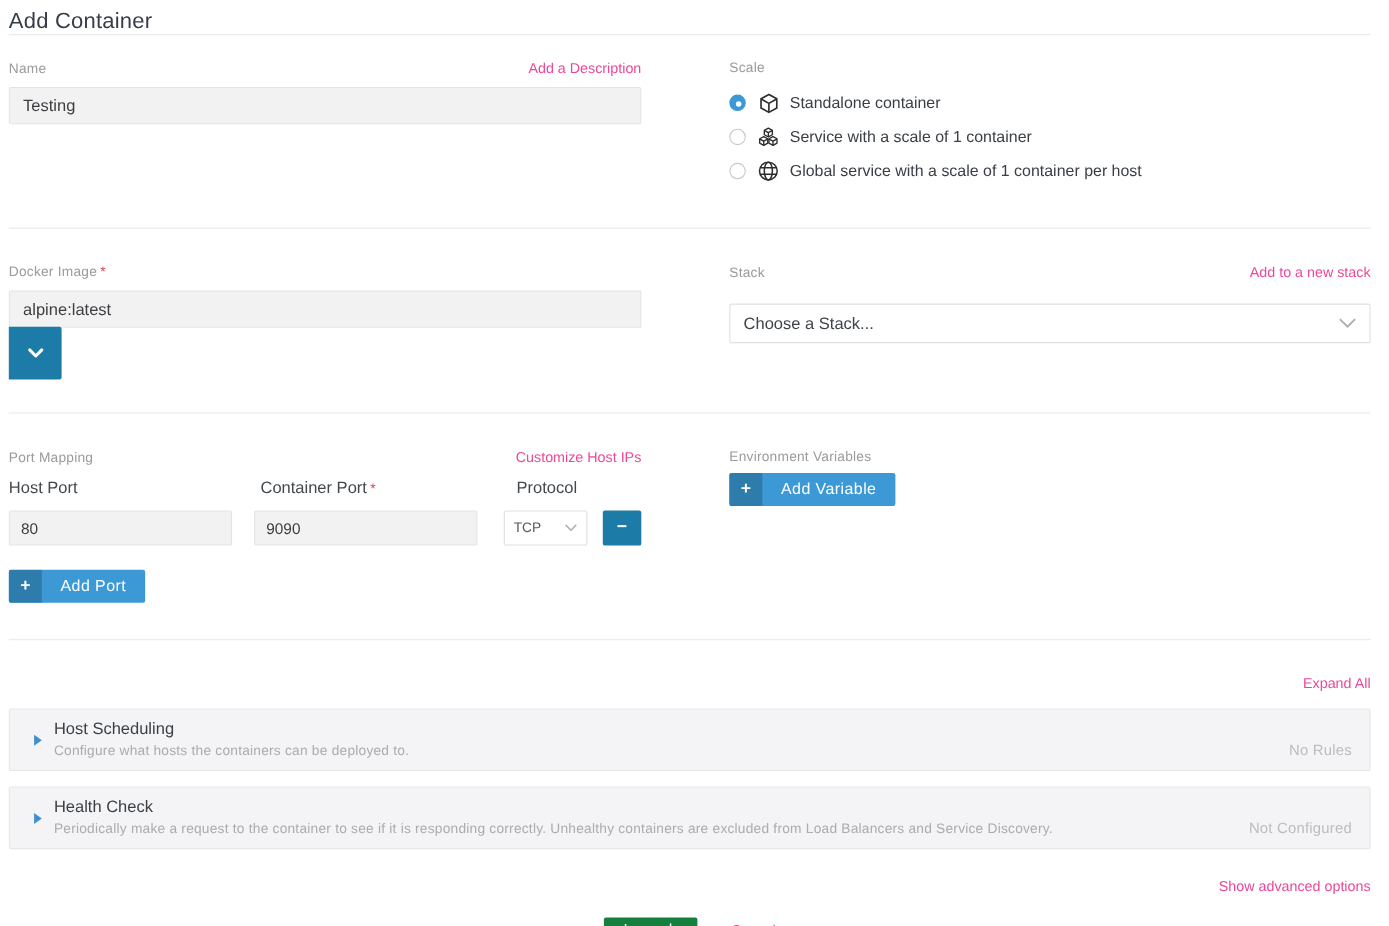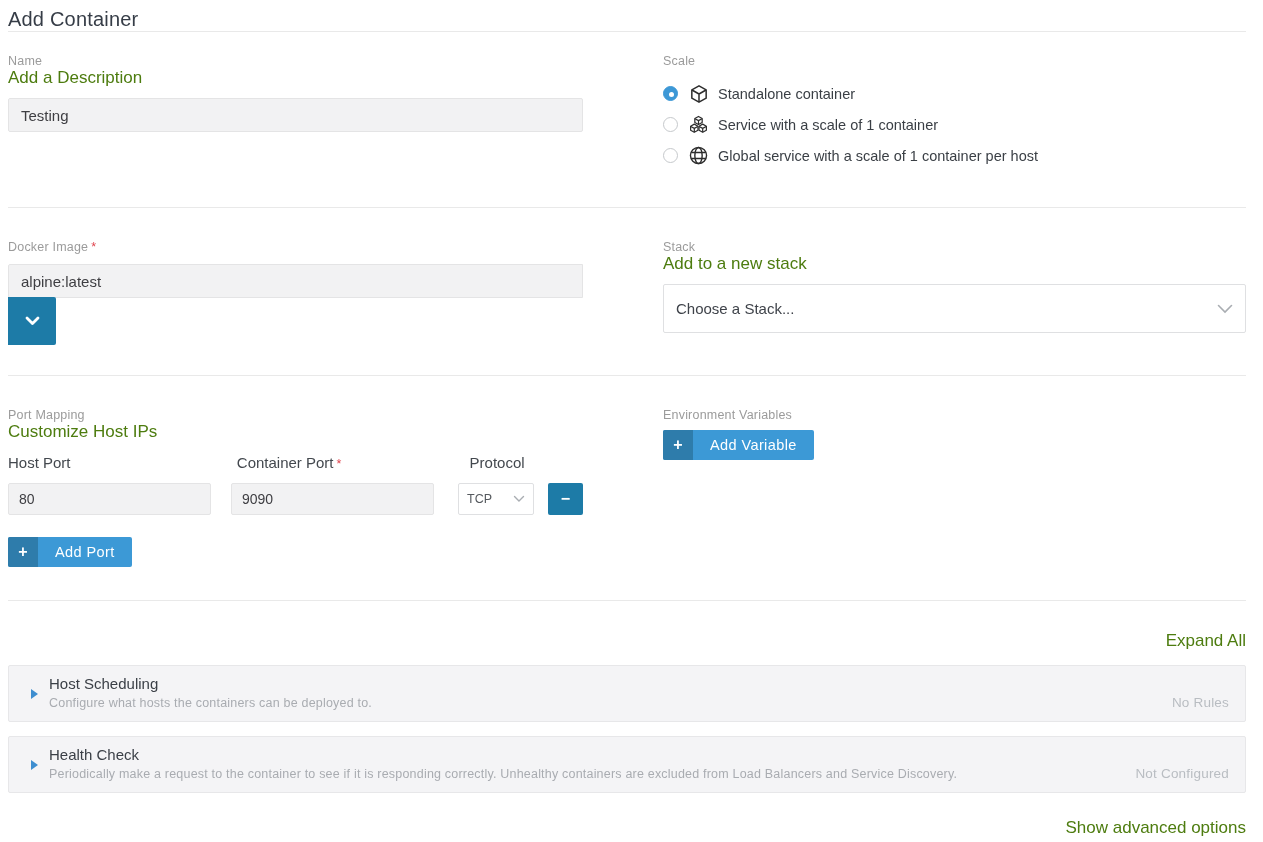"Name" .label-row { flex-direction: column -> none }
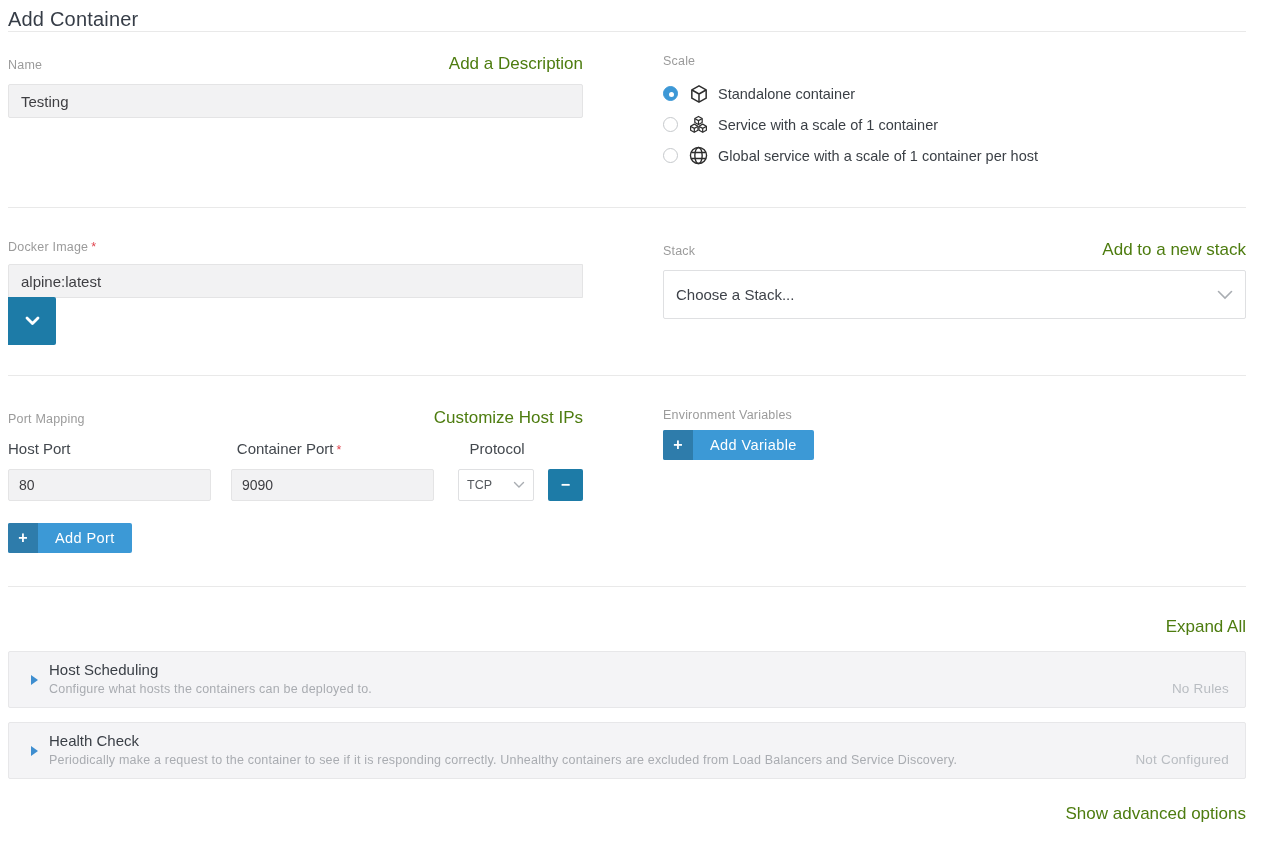"Add a Description" a.link { color: #4d7c0f -> #ec4899; font-size: 17px -> 13px }
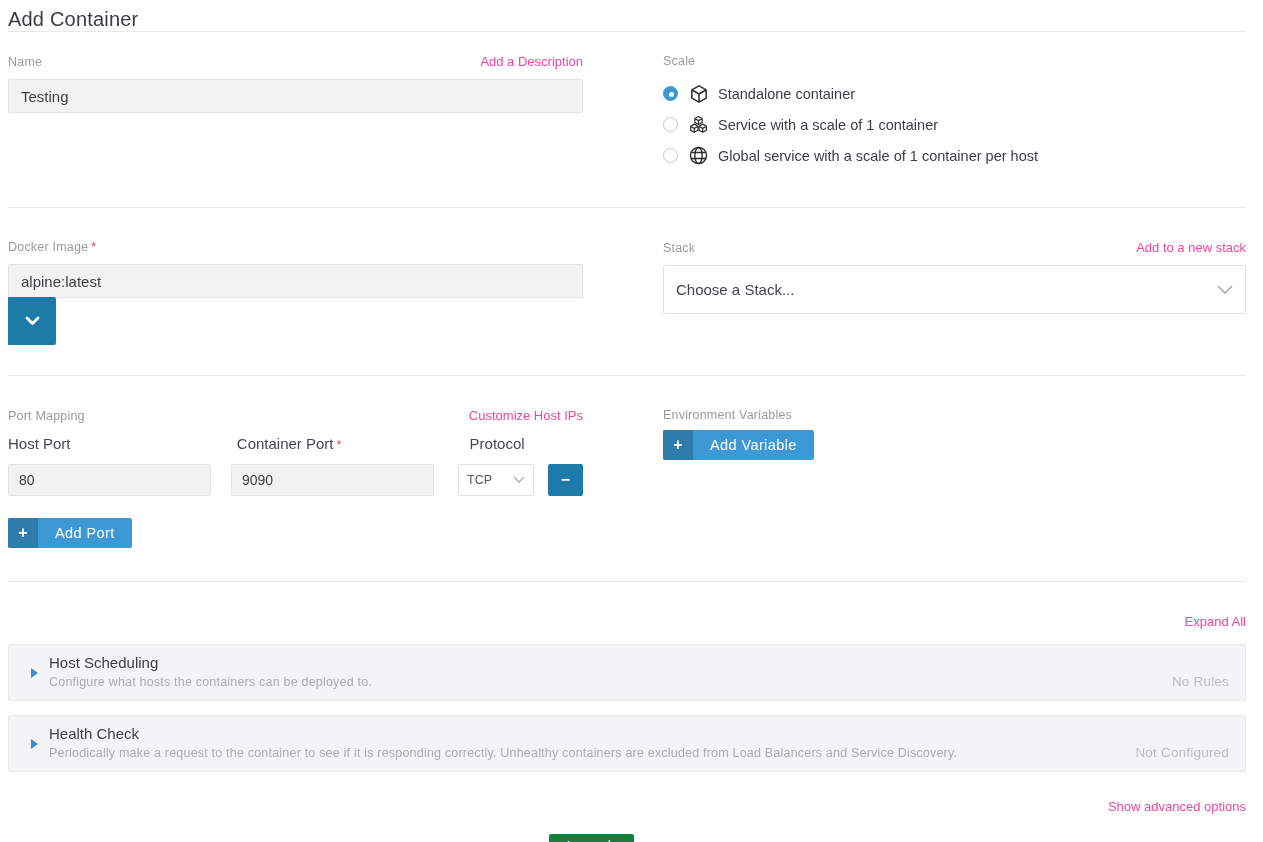"Choose a Stack..." .select { height: 49px -> 36px; margin-top: 10px -> 21px }
